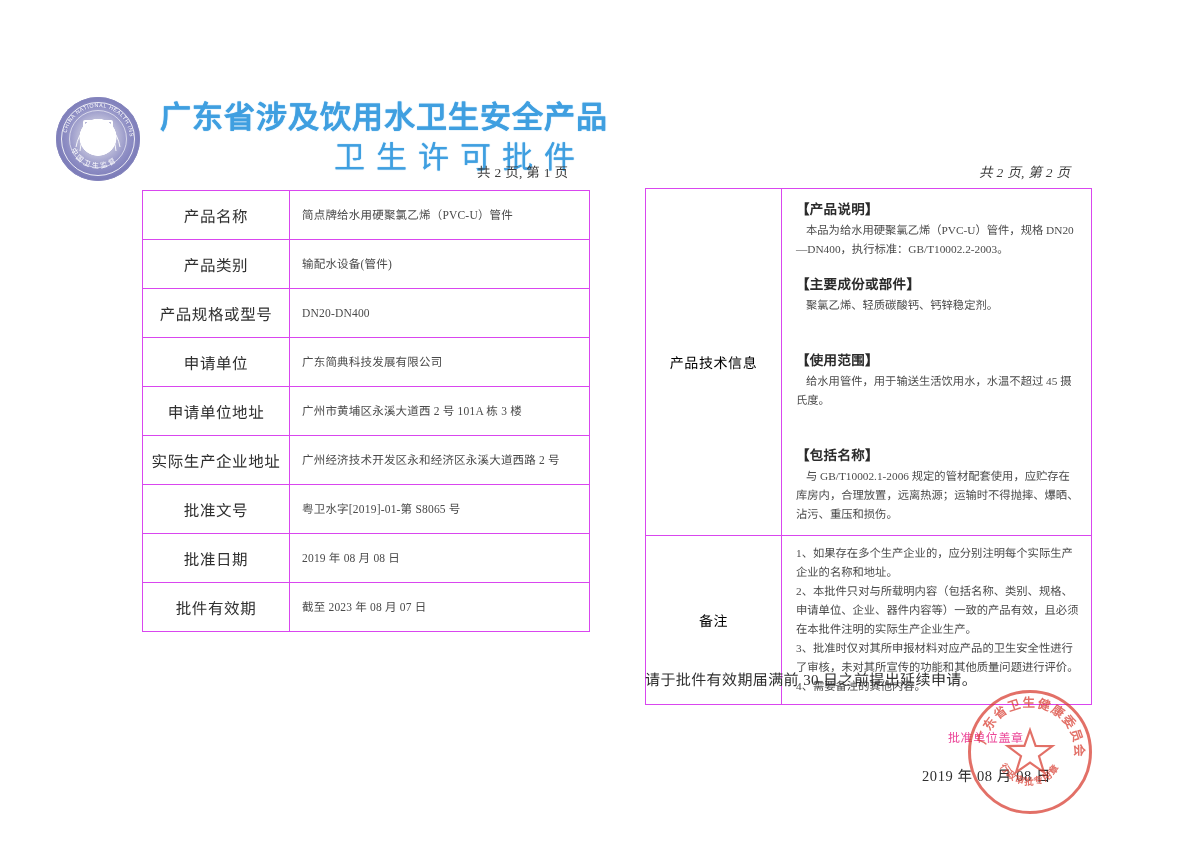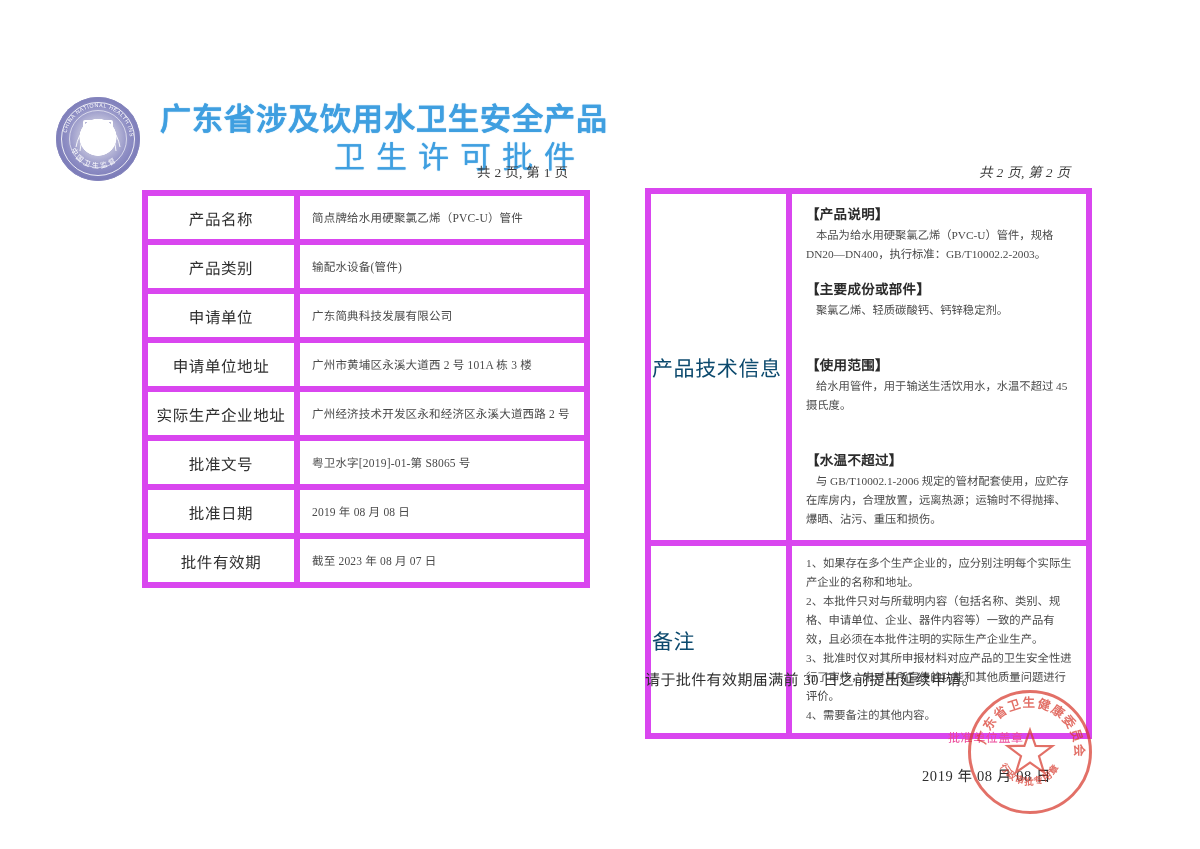"广东省涉及饮用水卫生安全产品" .title-l1 { font-family: Liberation Serif, serif -> Liberation Mono, monospace }
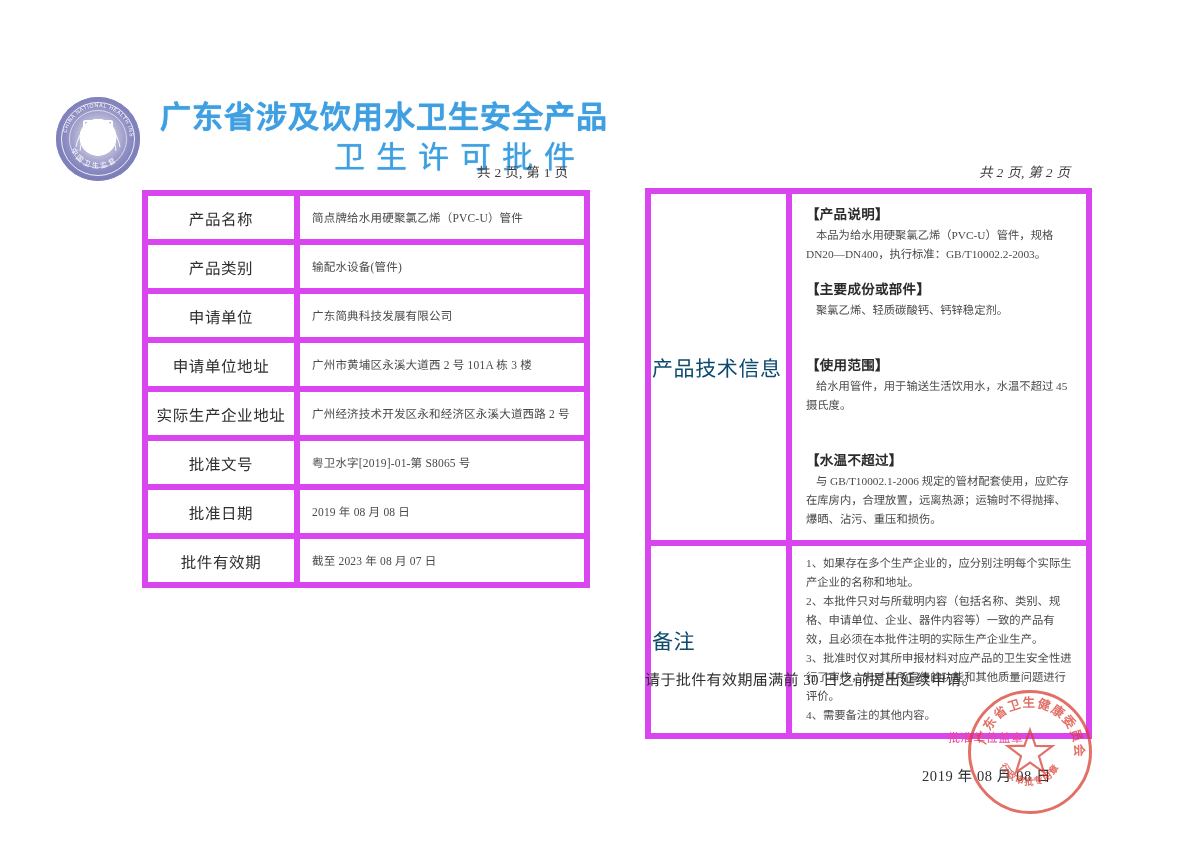"产品名称" td { border: 6px solid #d946ef -> 1px solid #d946ef }
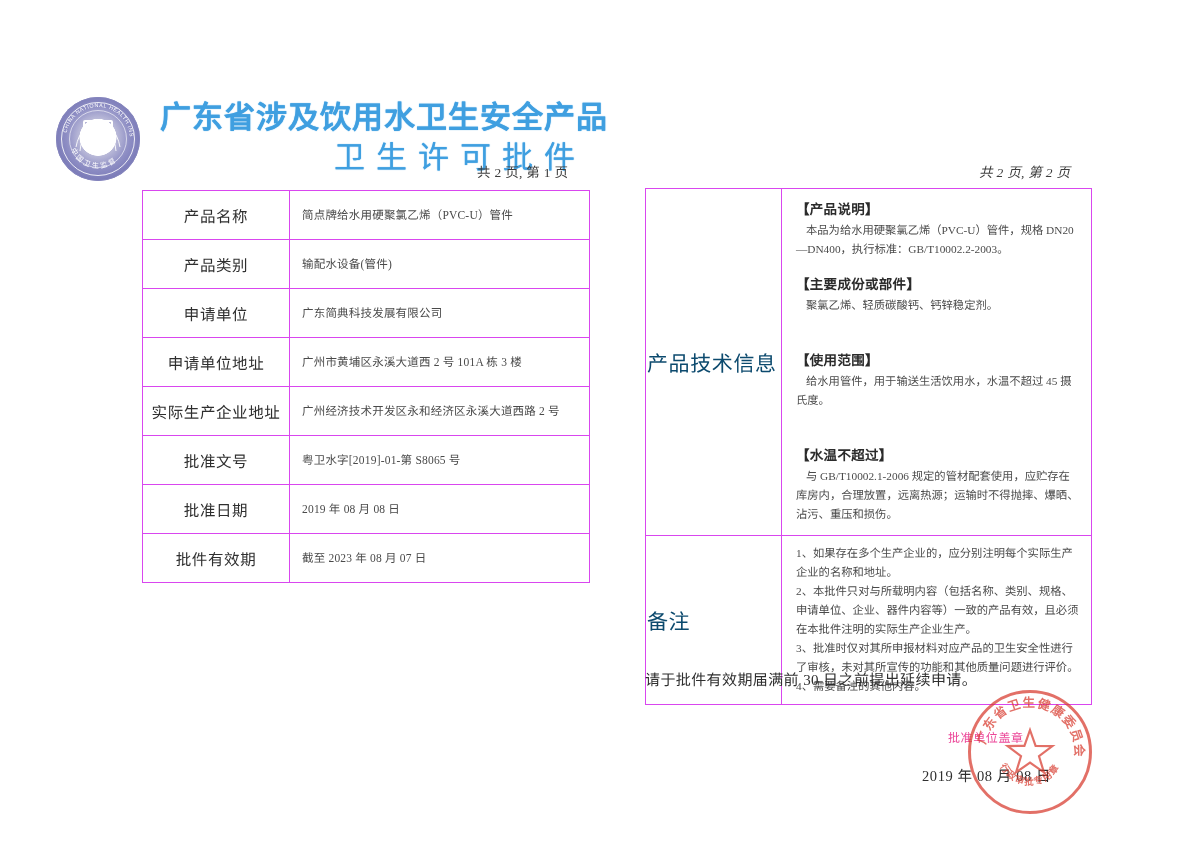"产品规格或型号" tr.r-h { html: none -> <tr> <td>产品规格或型号</td> <td>DN20-DN400</td> </tr> }
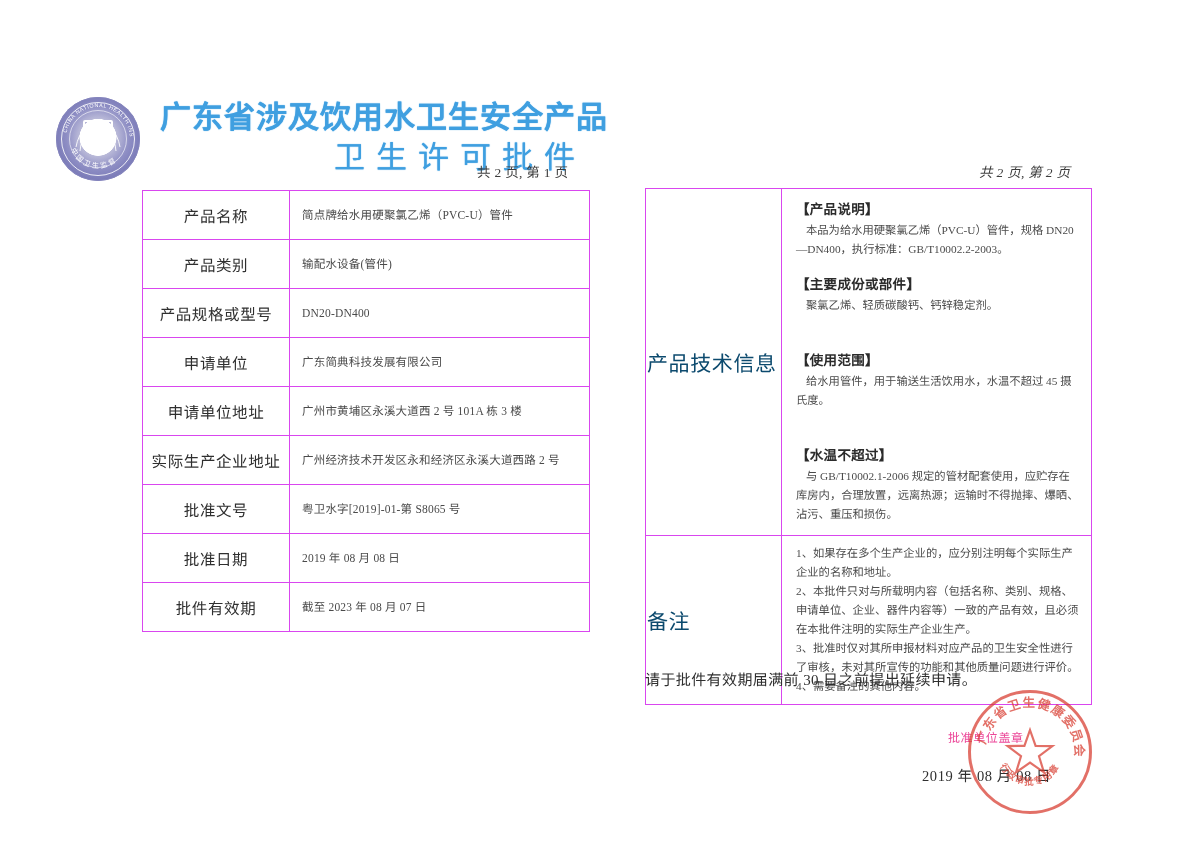"产品技术信息" .tbl-right td.lbl { color: #0c4a6e -> #000000; font-size: 21px -> 14px; text-align: none -> center }
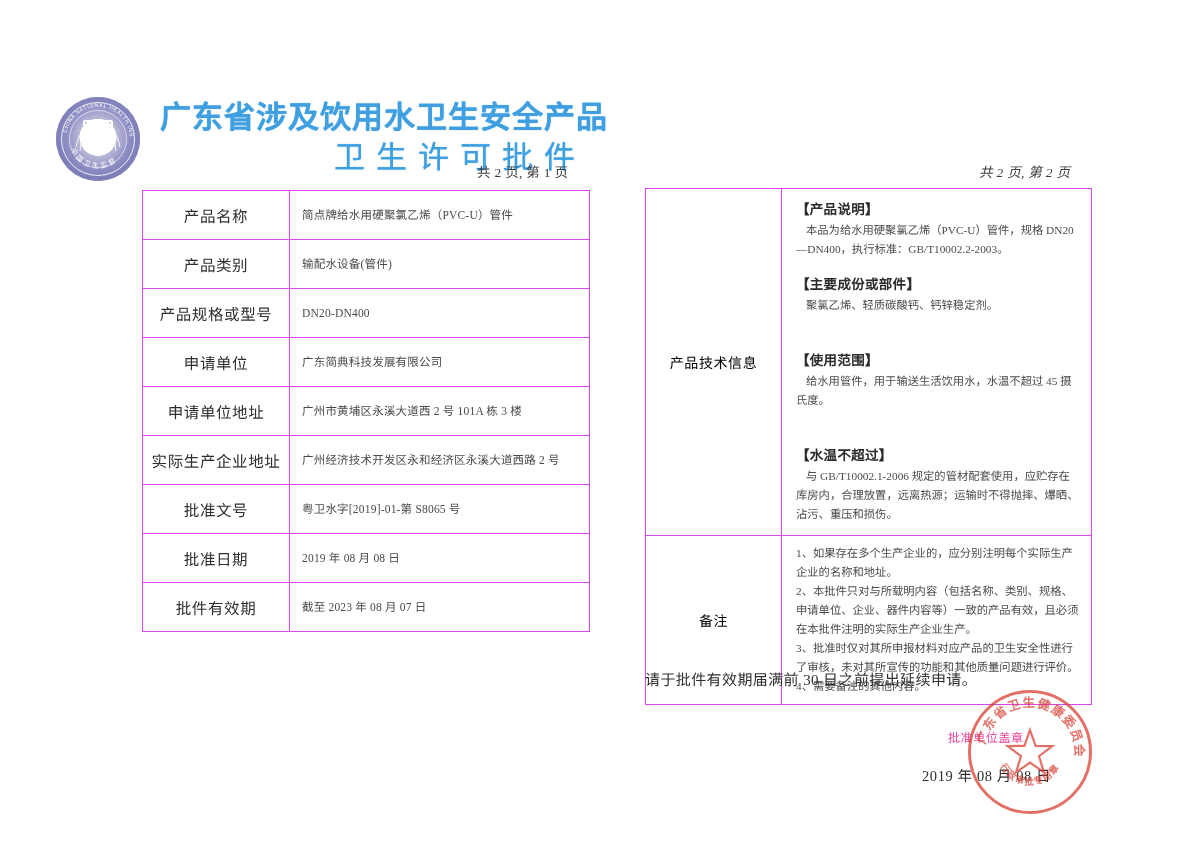"【水温不超过】" p.sec-h { text: 水温不超过 -> 包括名称 }
